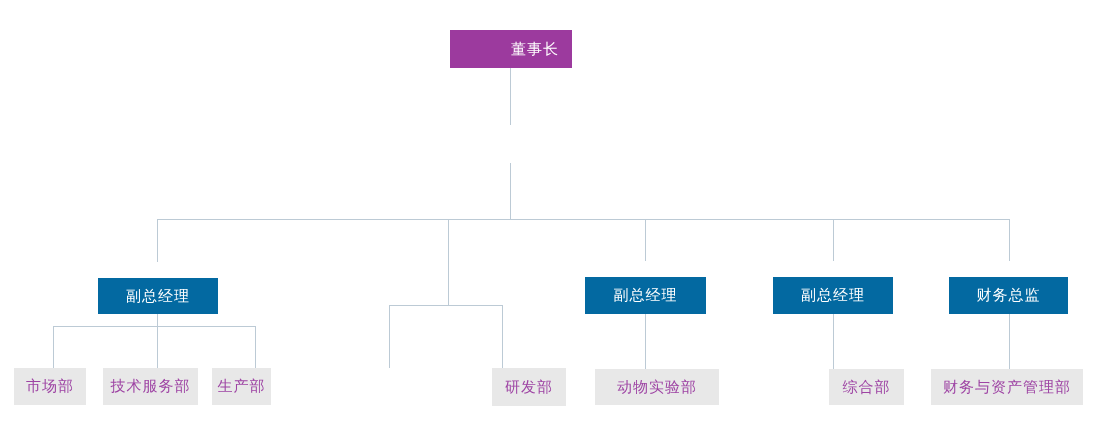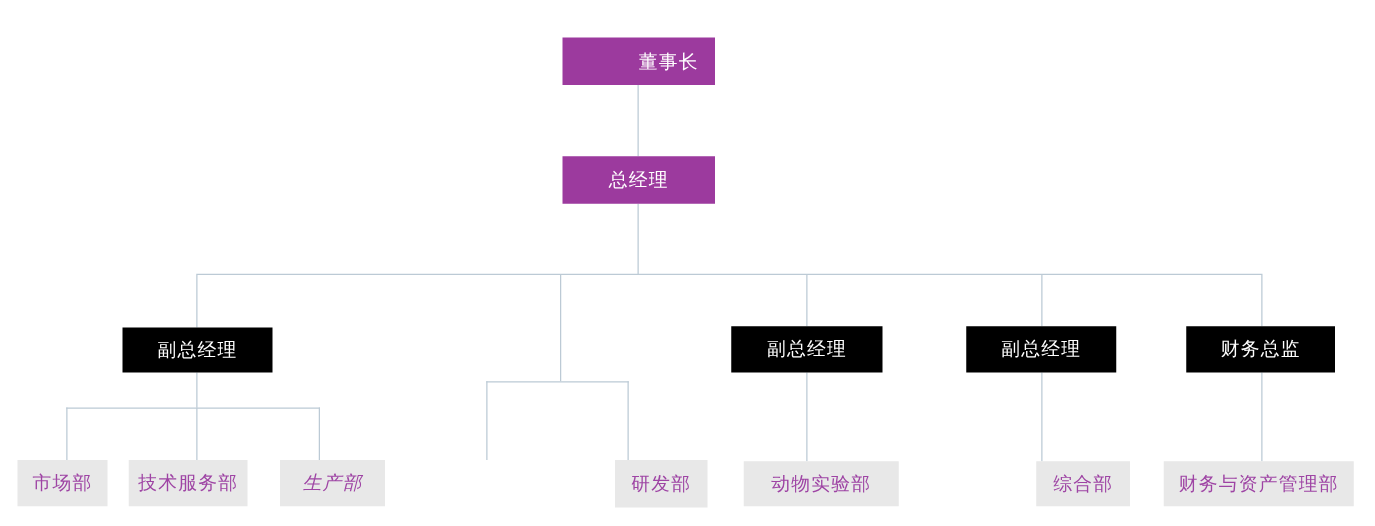"总经理" div.node { html: <div>总经理</div> -> none }
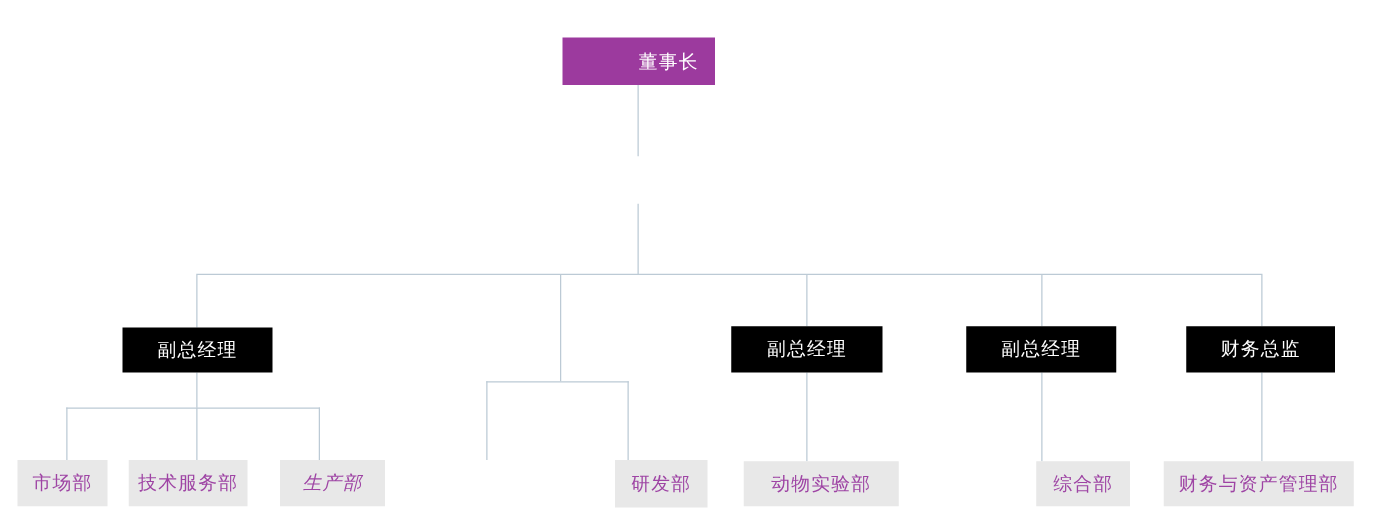"副总经理" .lvl-mgr { background: #000000 -> #0369a1; margin-top: none -> 16px }
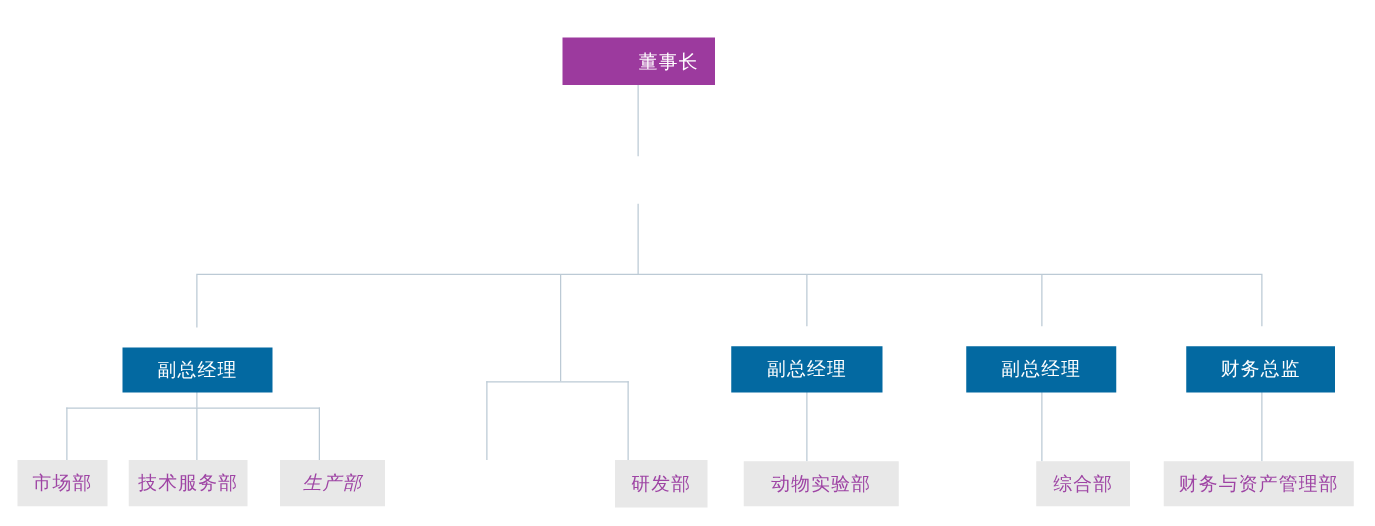"生产部" .n-production { font-style: italic -> none; left: 224px -> 212px; width: 84px -> 59px }
